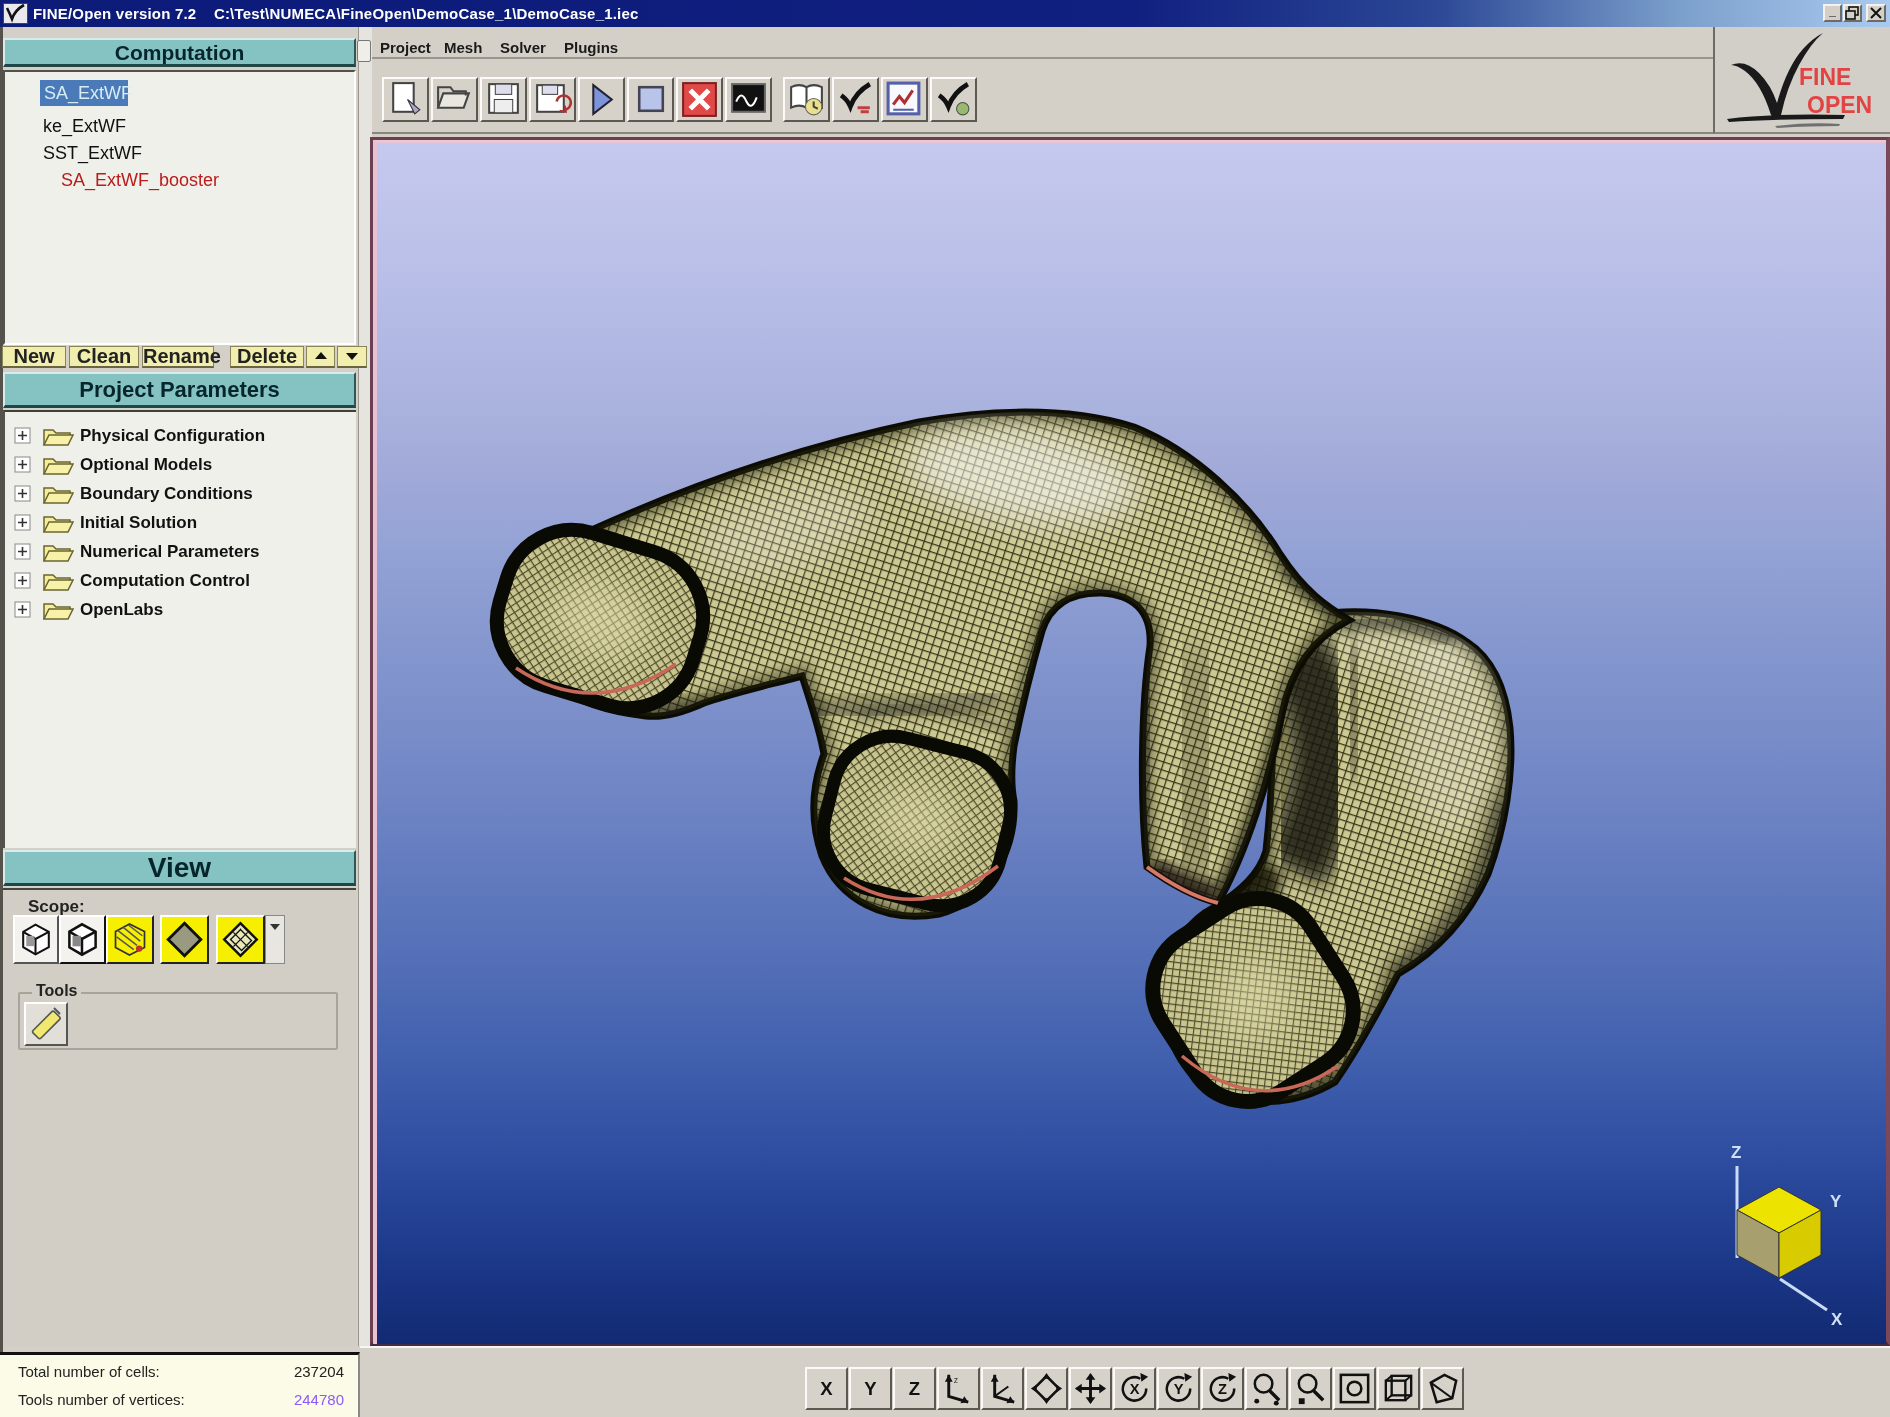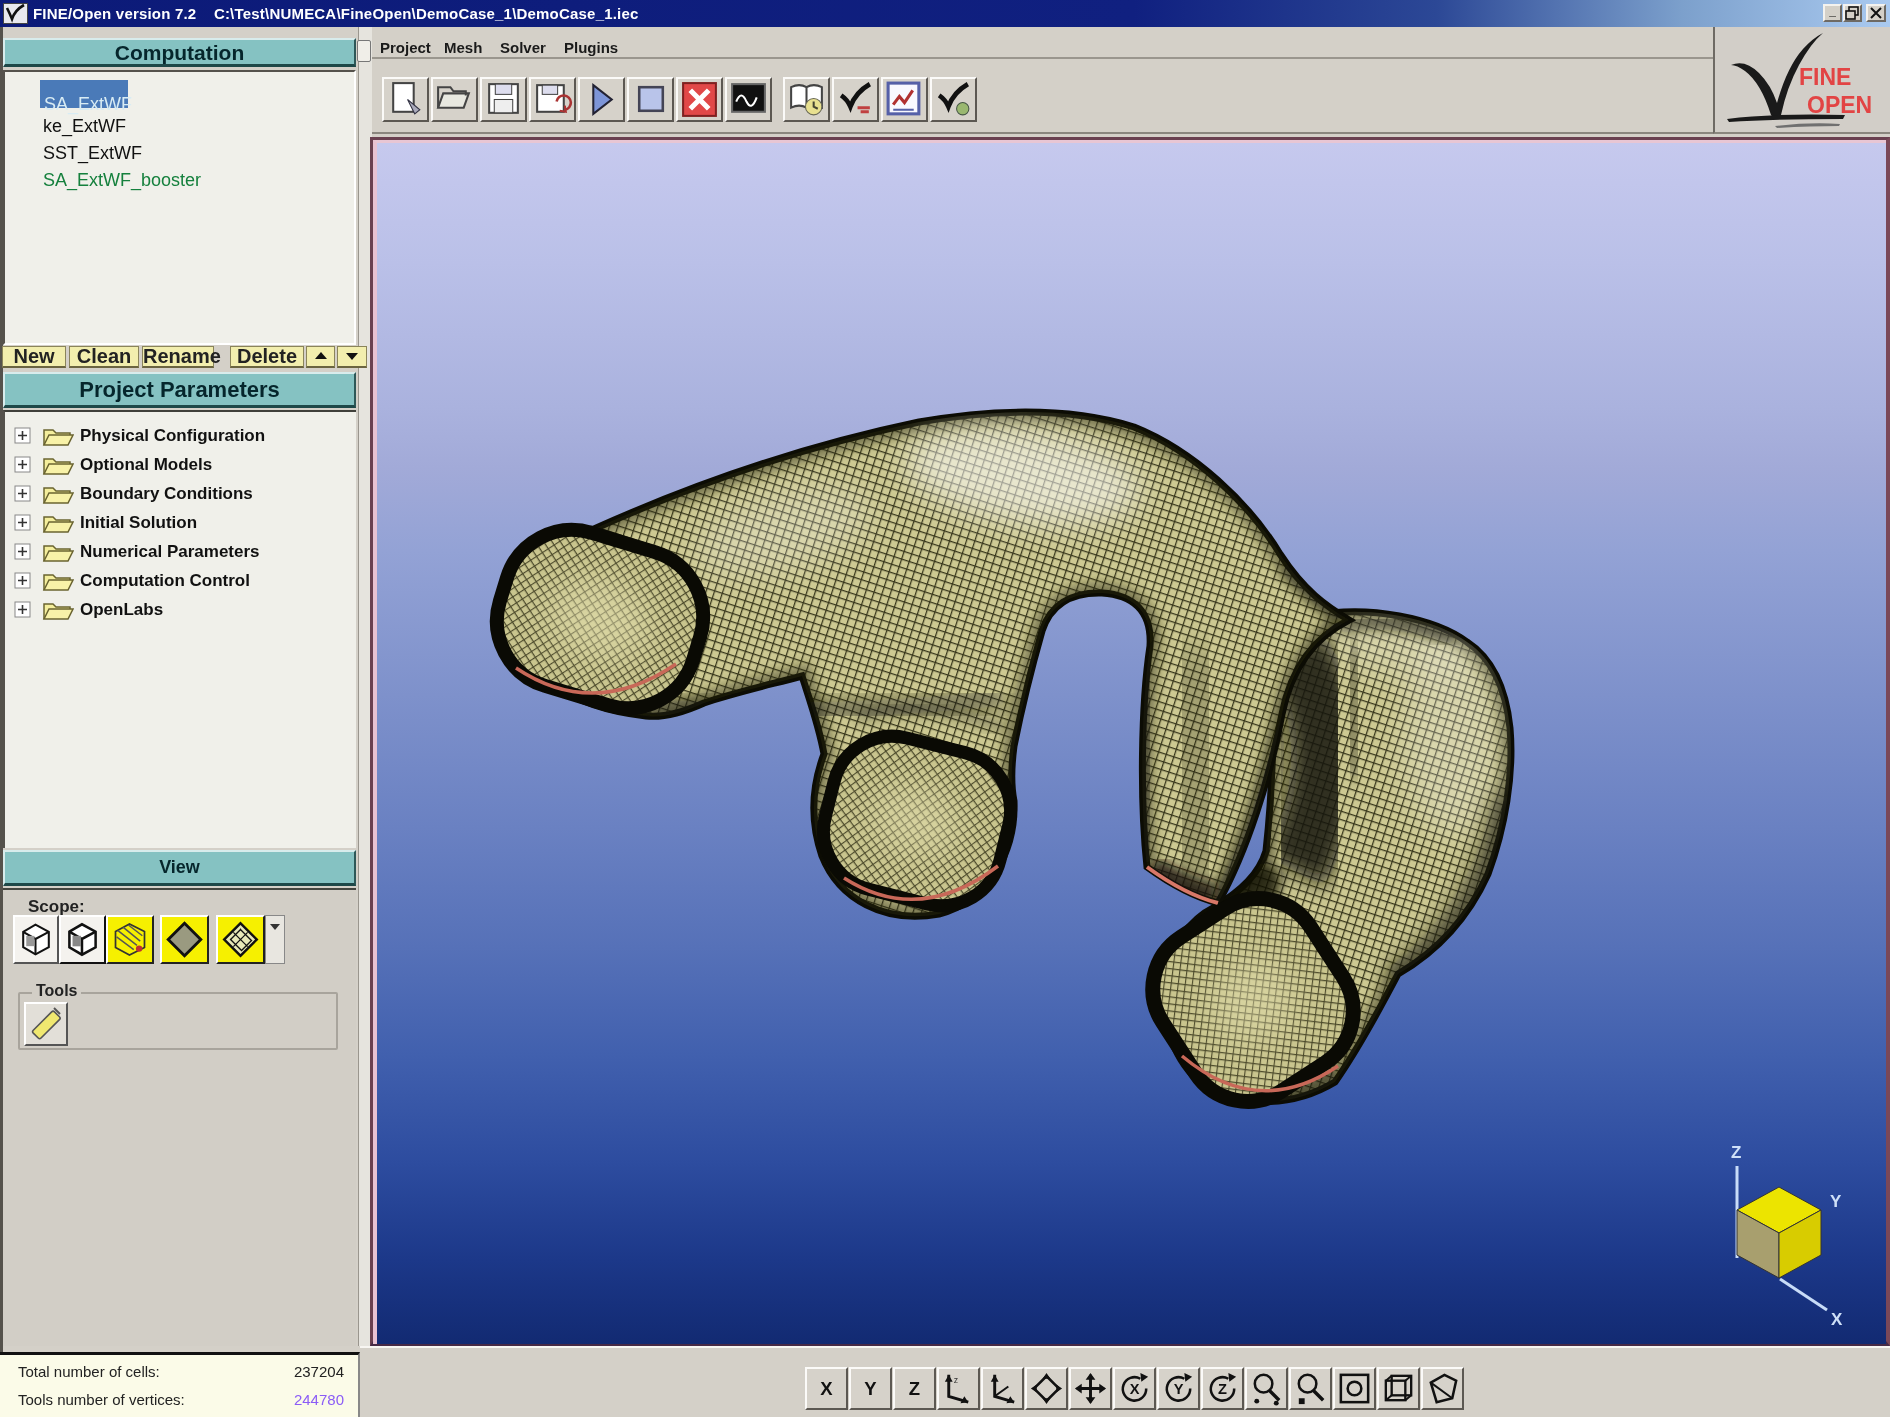"SA_ExtWF" div.abs { padding: 14px 4px -> 3px 4px }
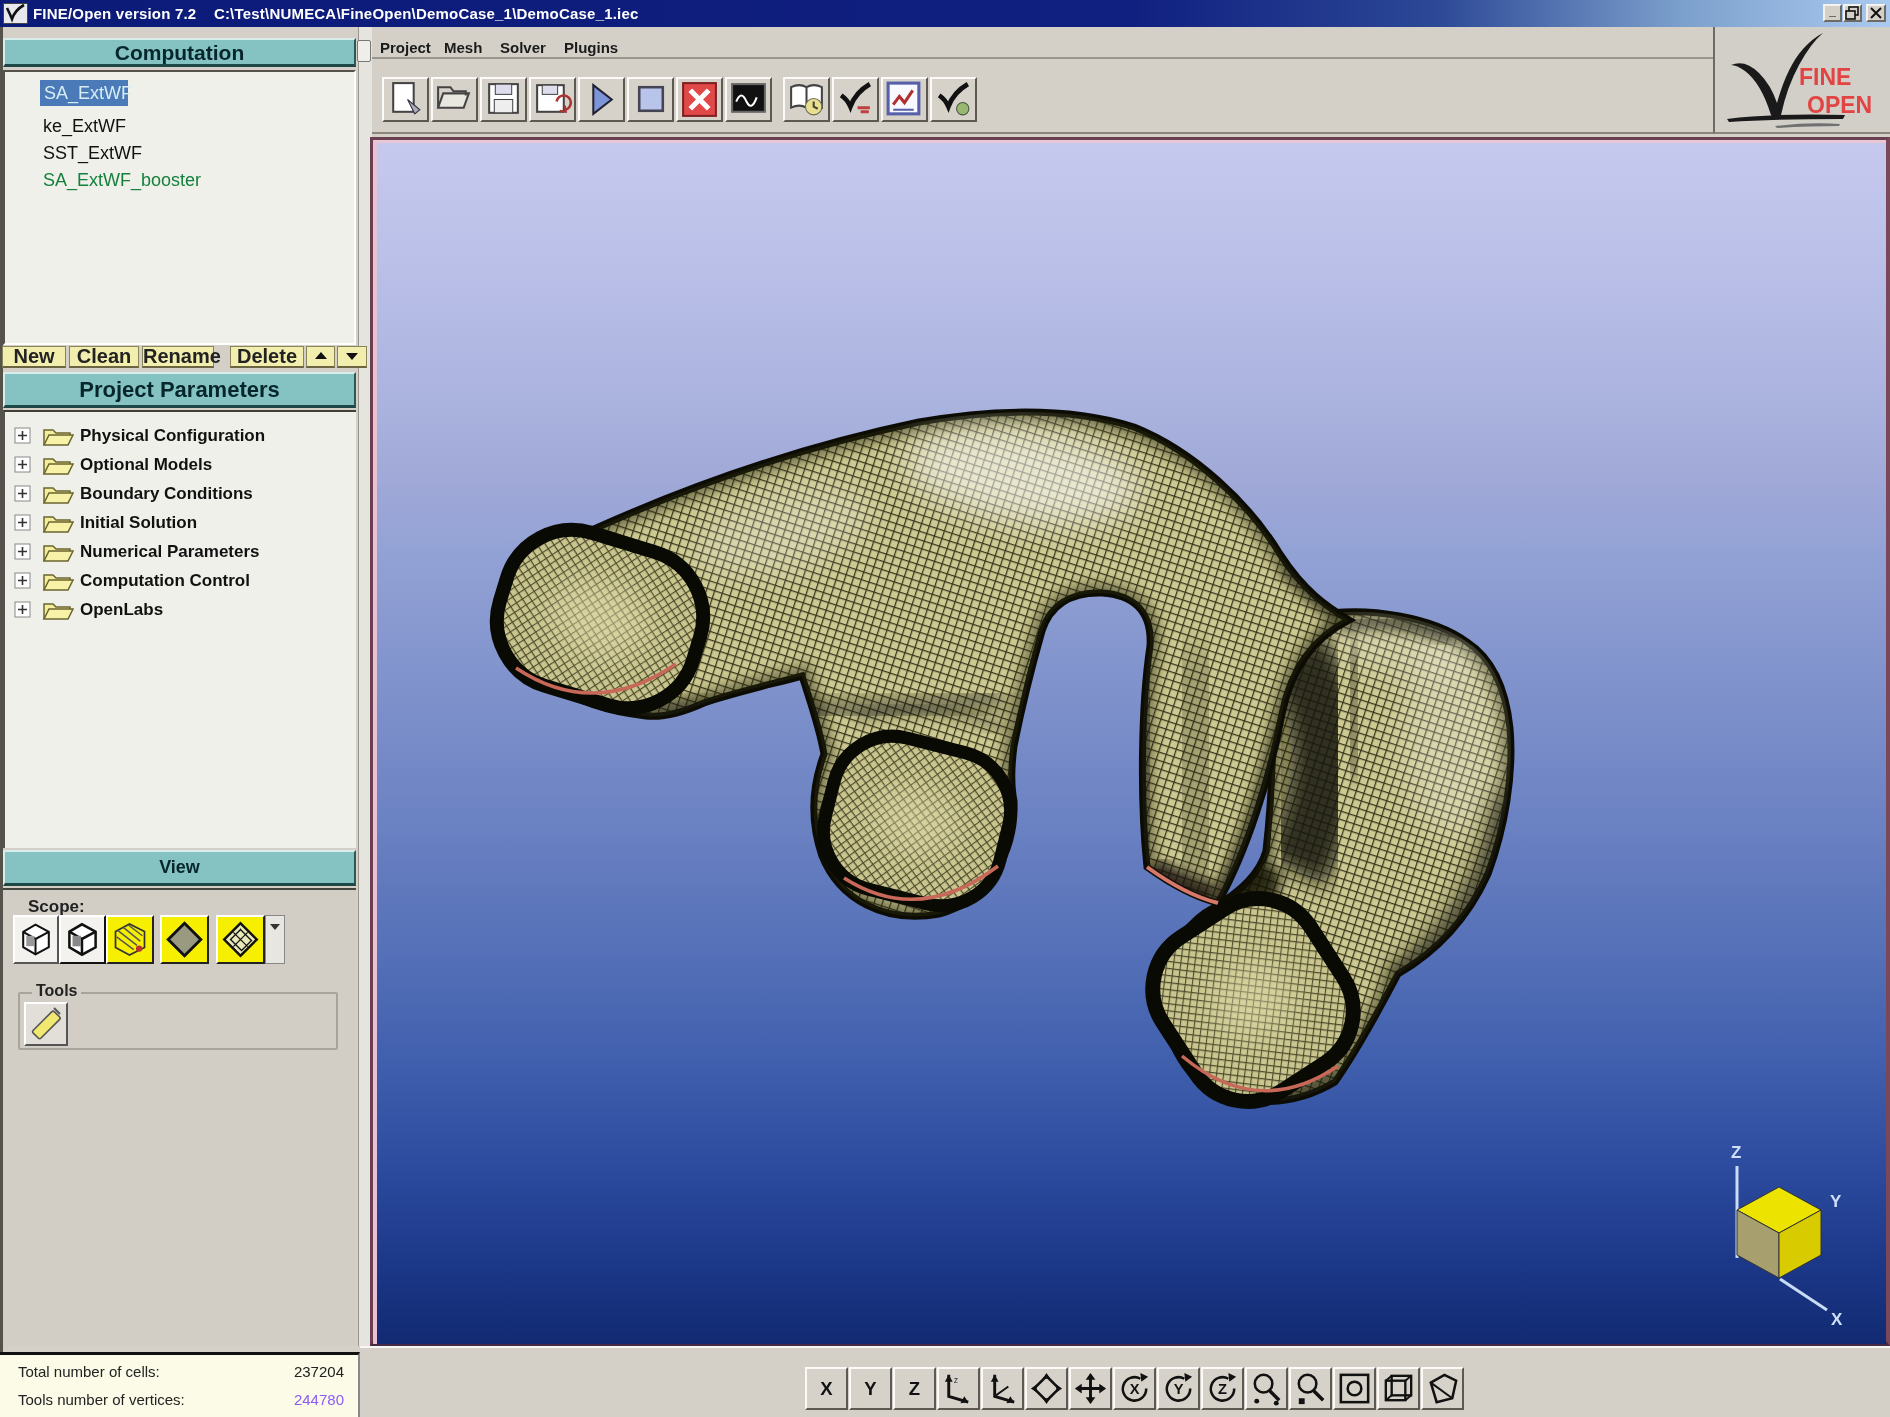"SA_ExtWF_booster" div.abs { color: #15803d -> #b91c1c; left: 38px -> 56px }
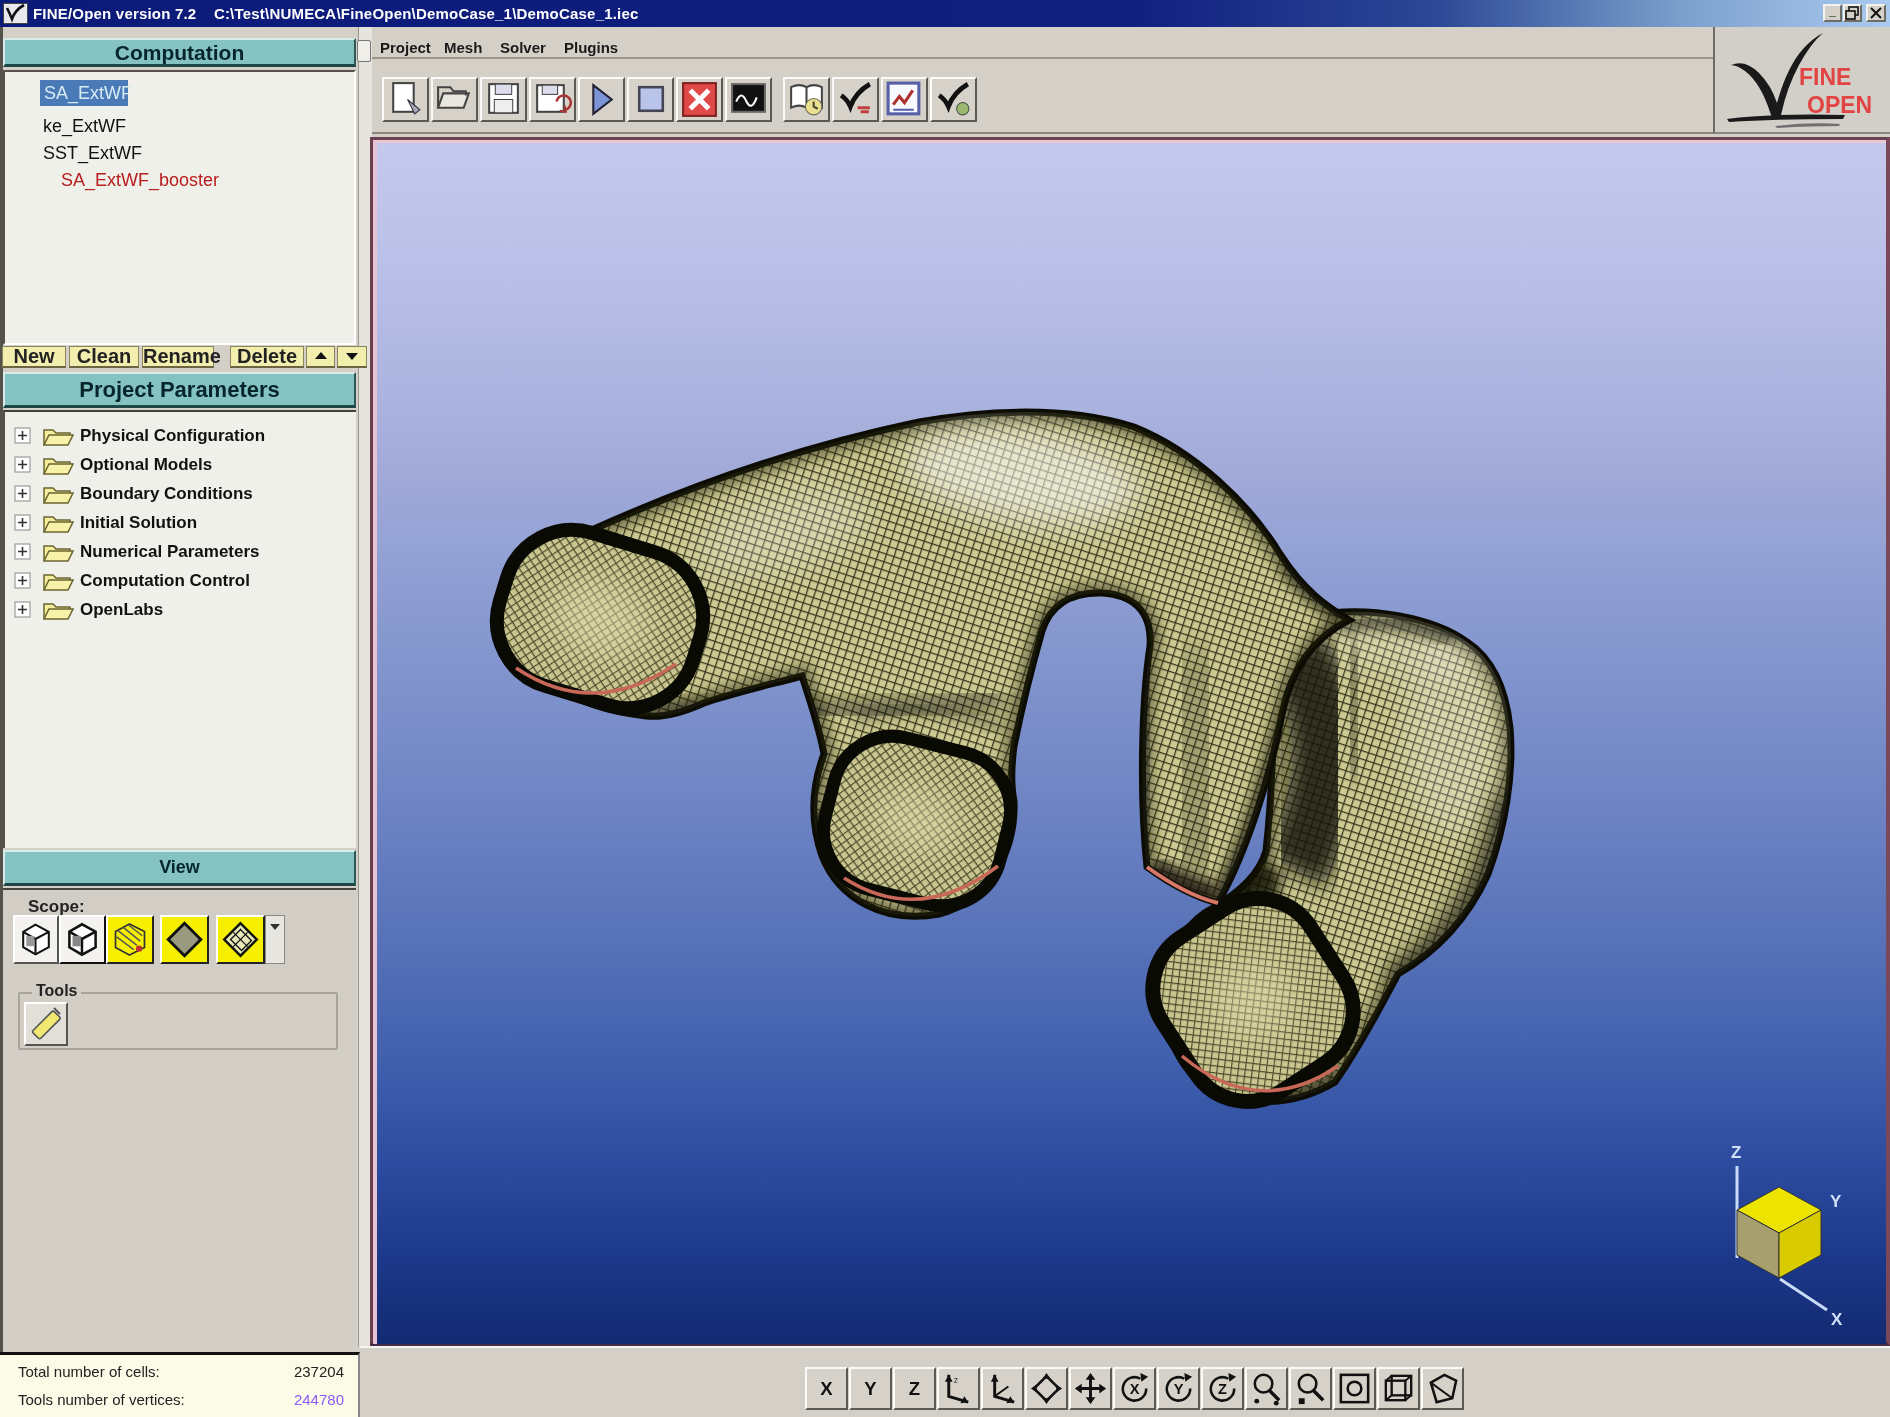"View" div.teal { font-size: 18px -> 28px }
